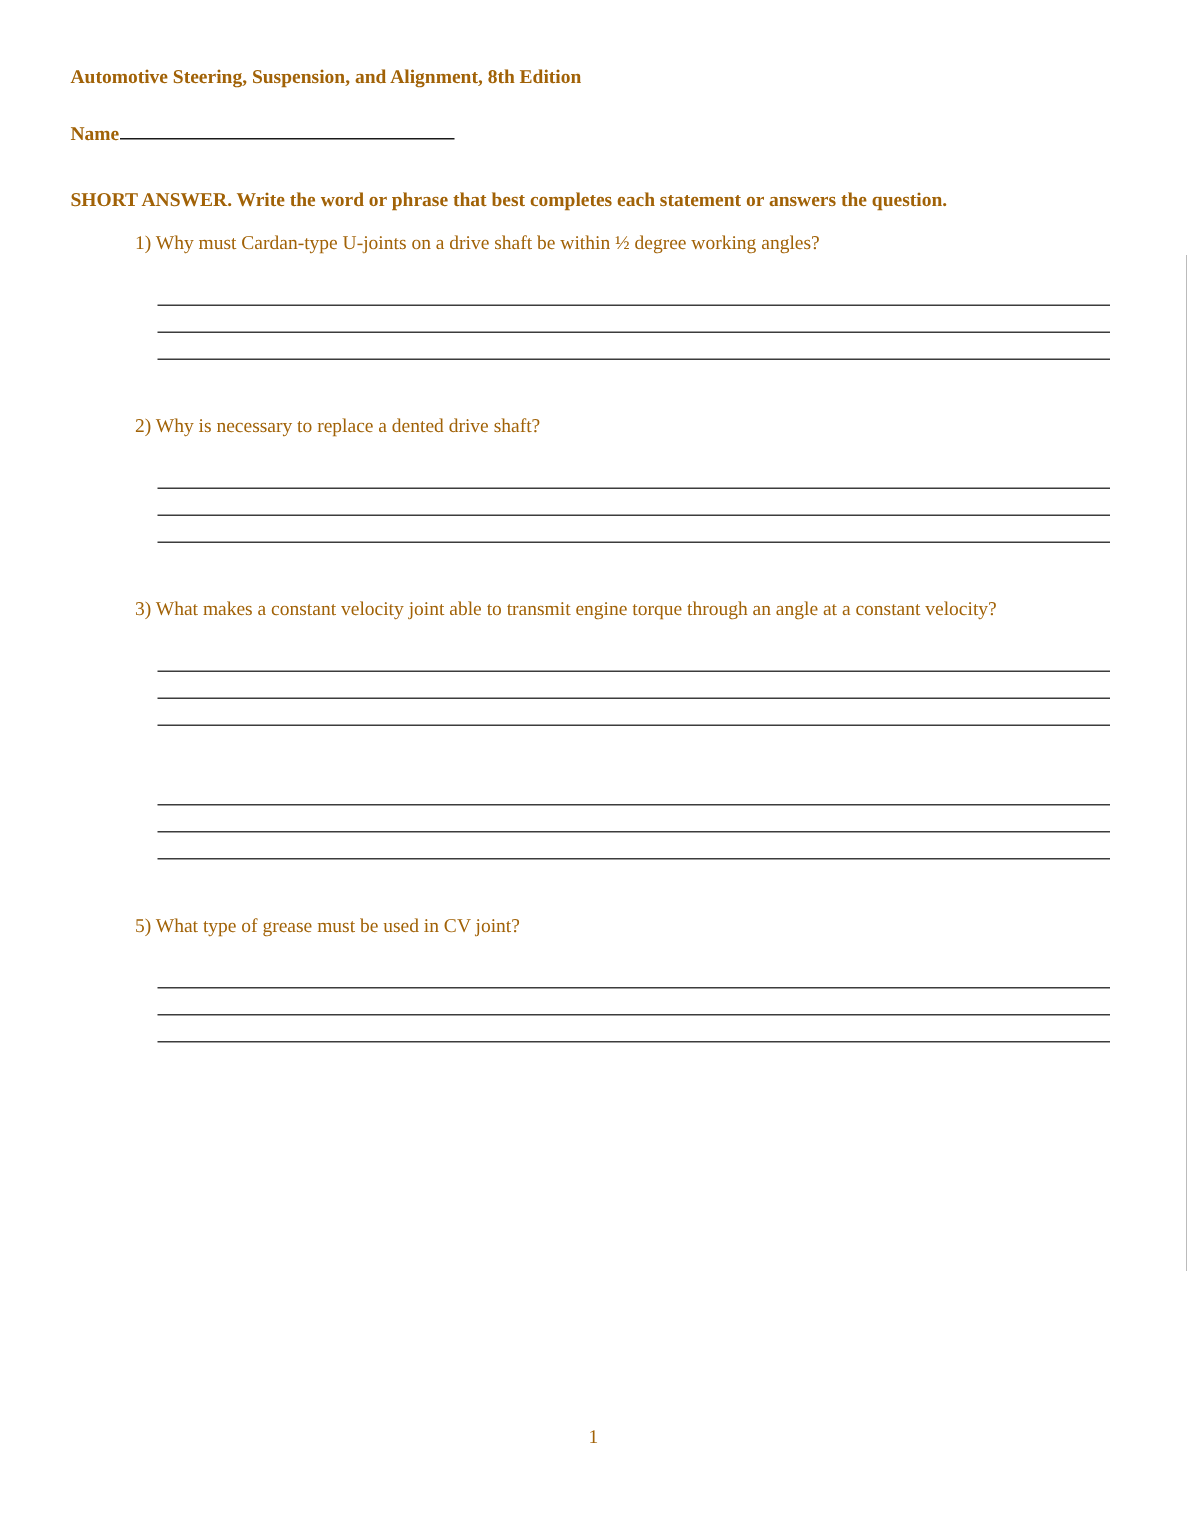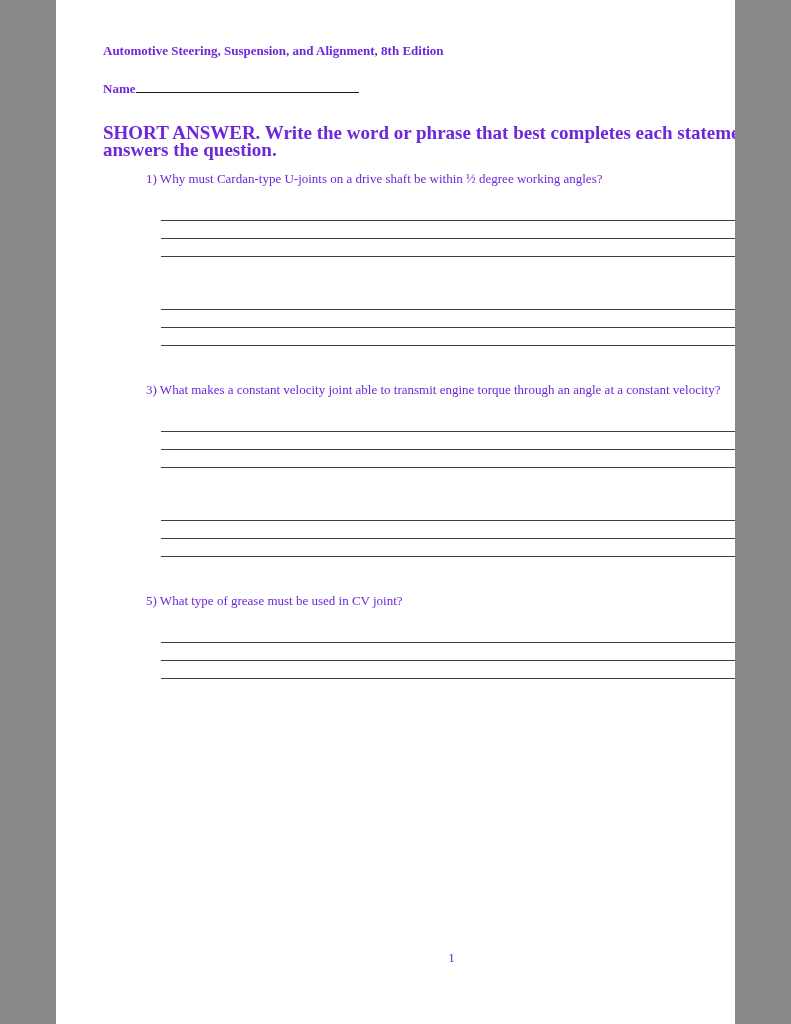"Automotive Steering, Suspension, and" .page { color: #6d28d9 -> #a16207; width: 679px -> 791px }
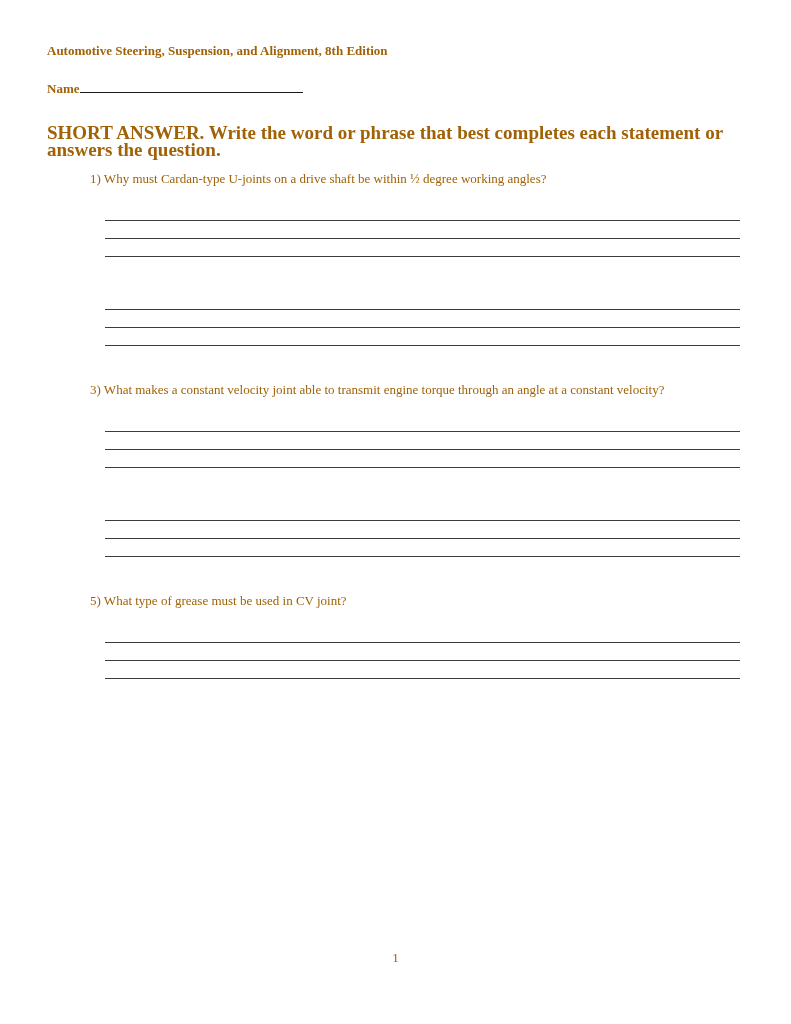"SHORT ANSWER. Write the word" .instruction { font-size: 19px -> 13px }
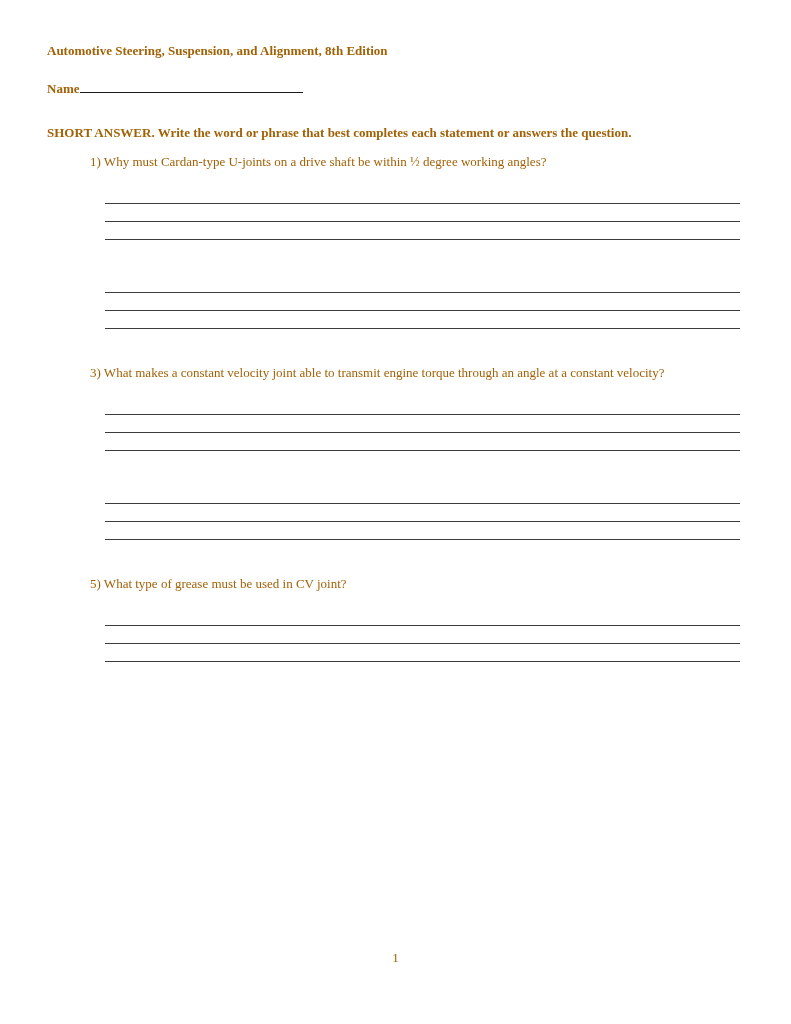"2) Why is necessary to" div.question-row { html: none -> <div><span>2) </span><span>Why is necessary to replace a dented drive shaft?</span></div> }
